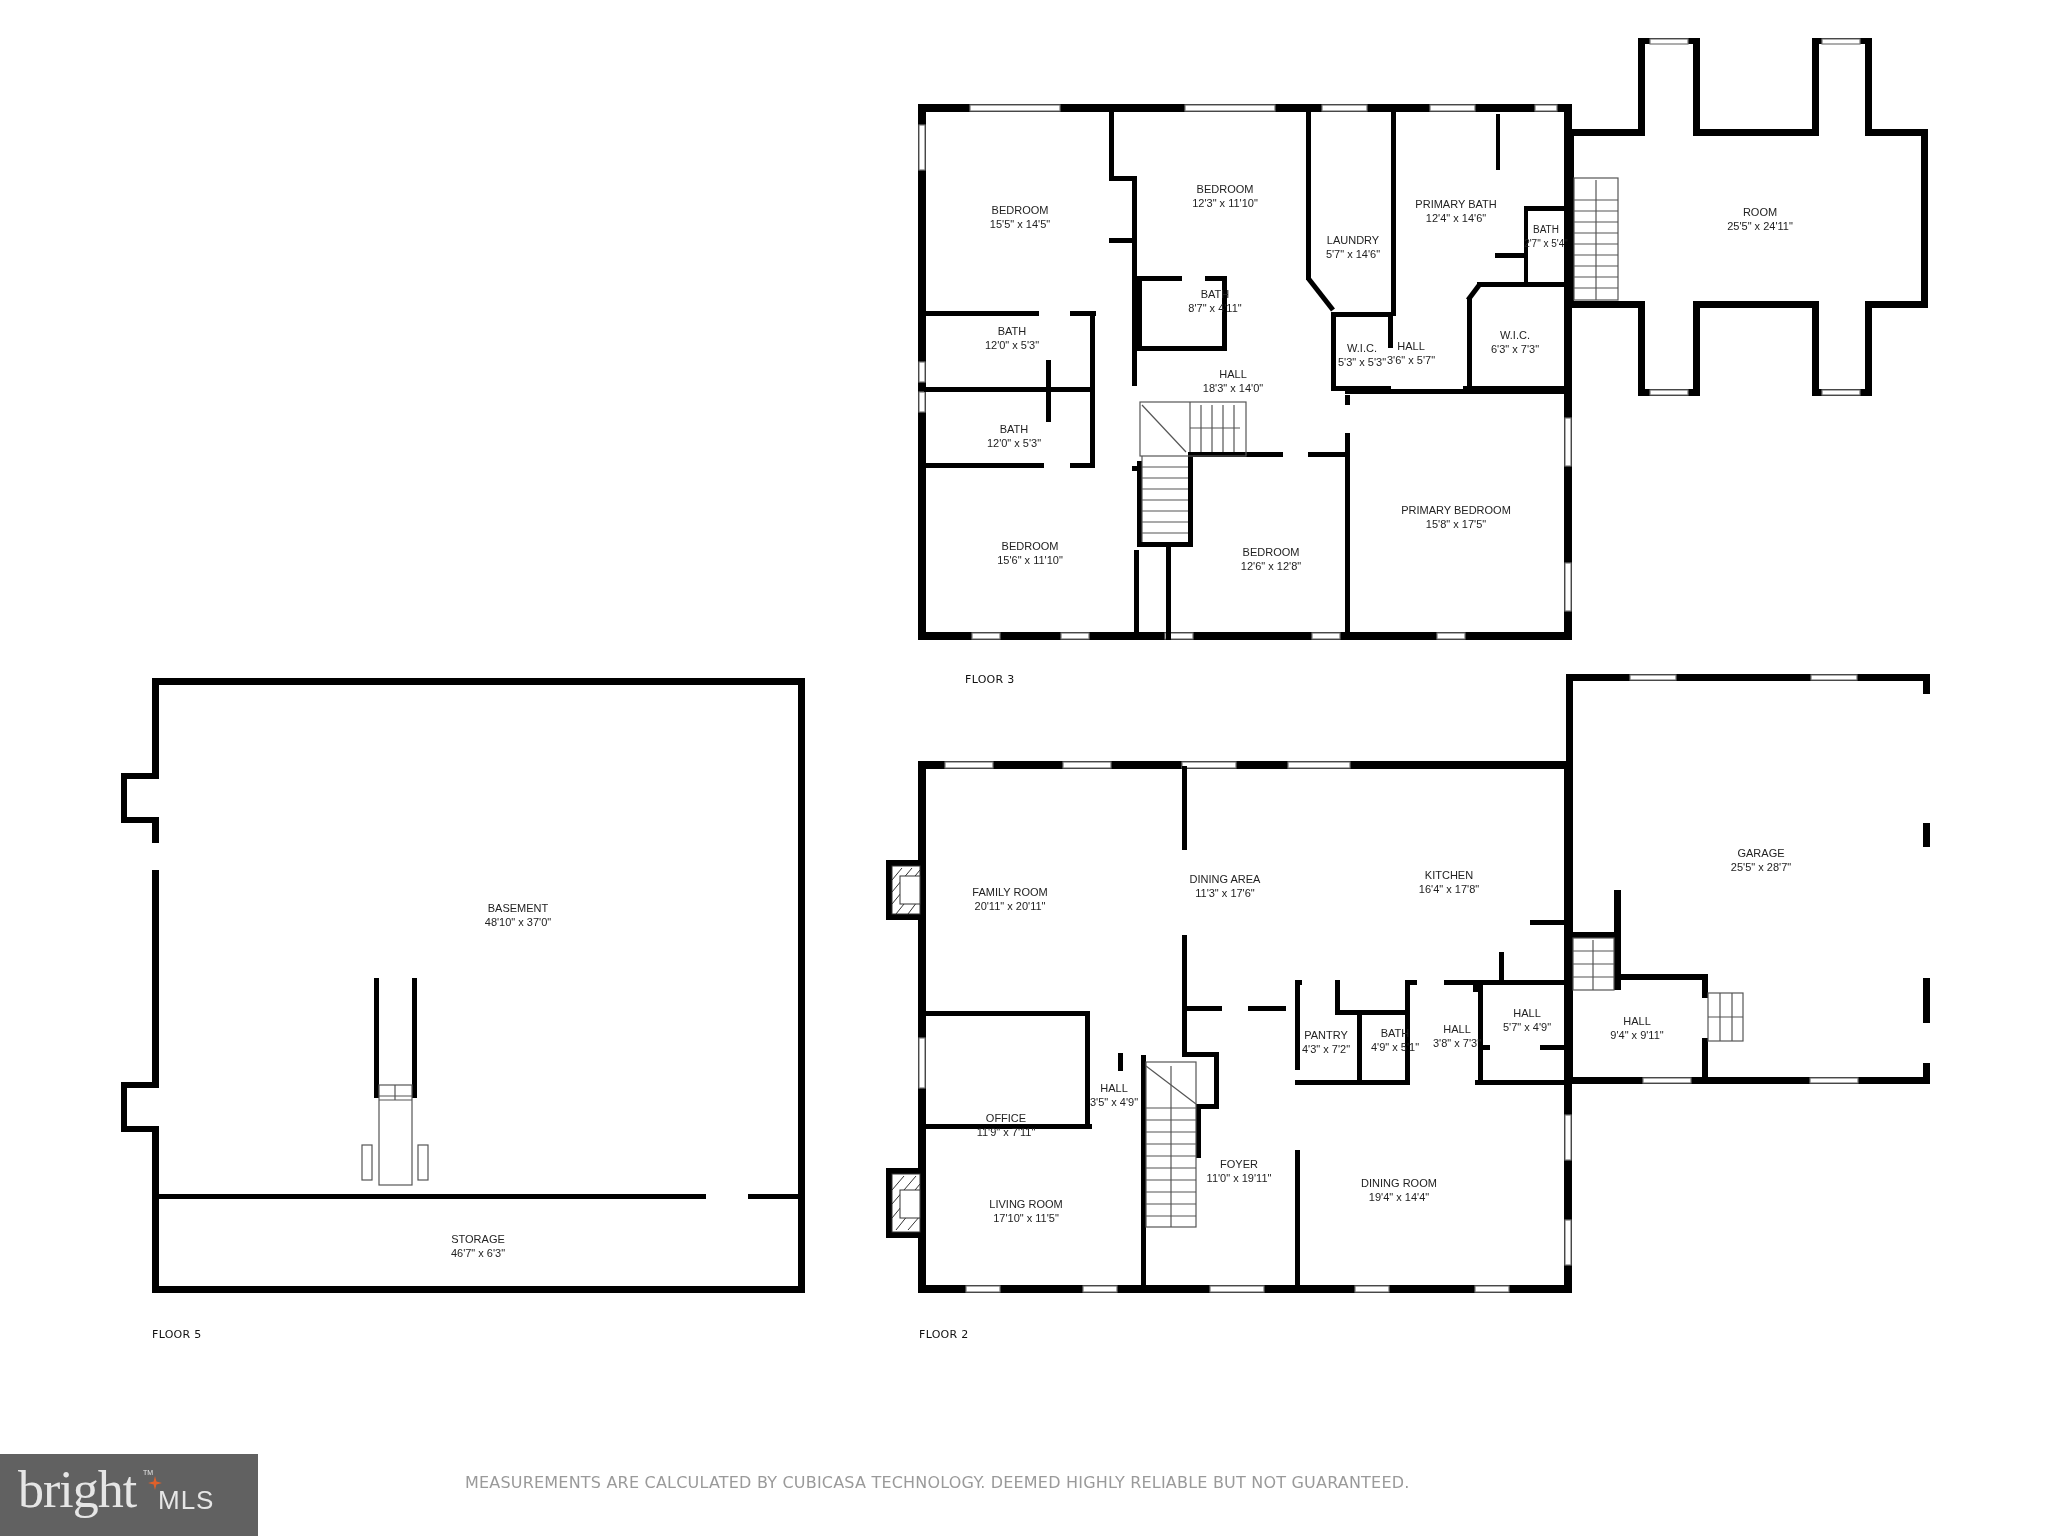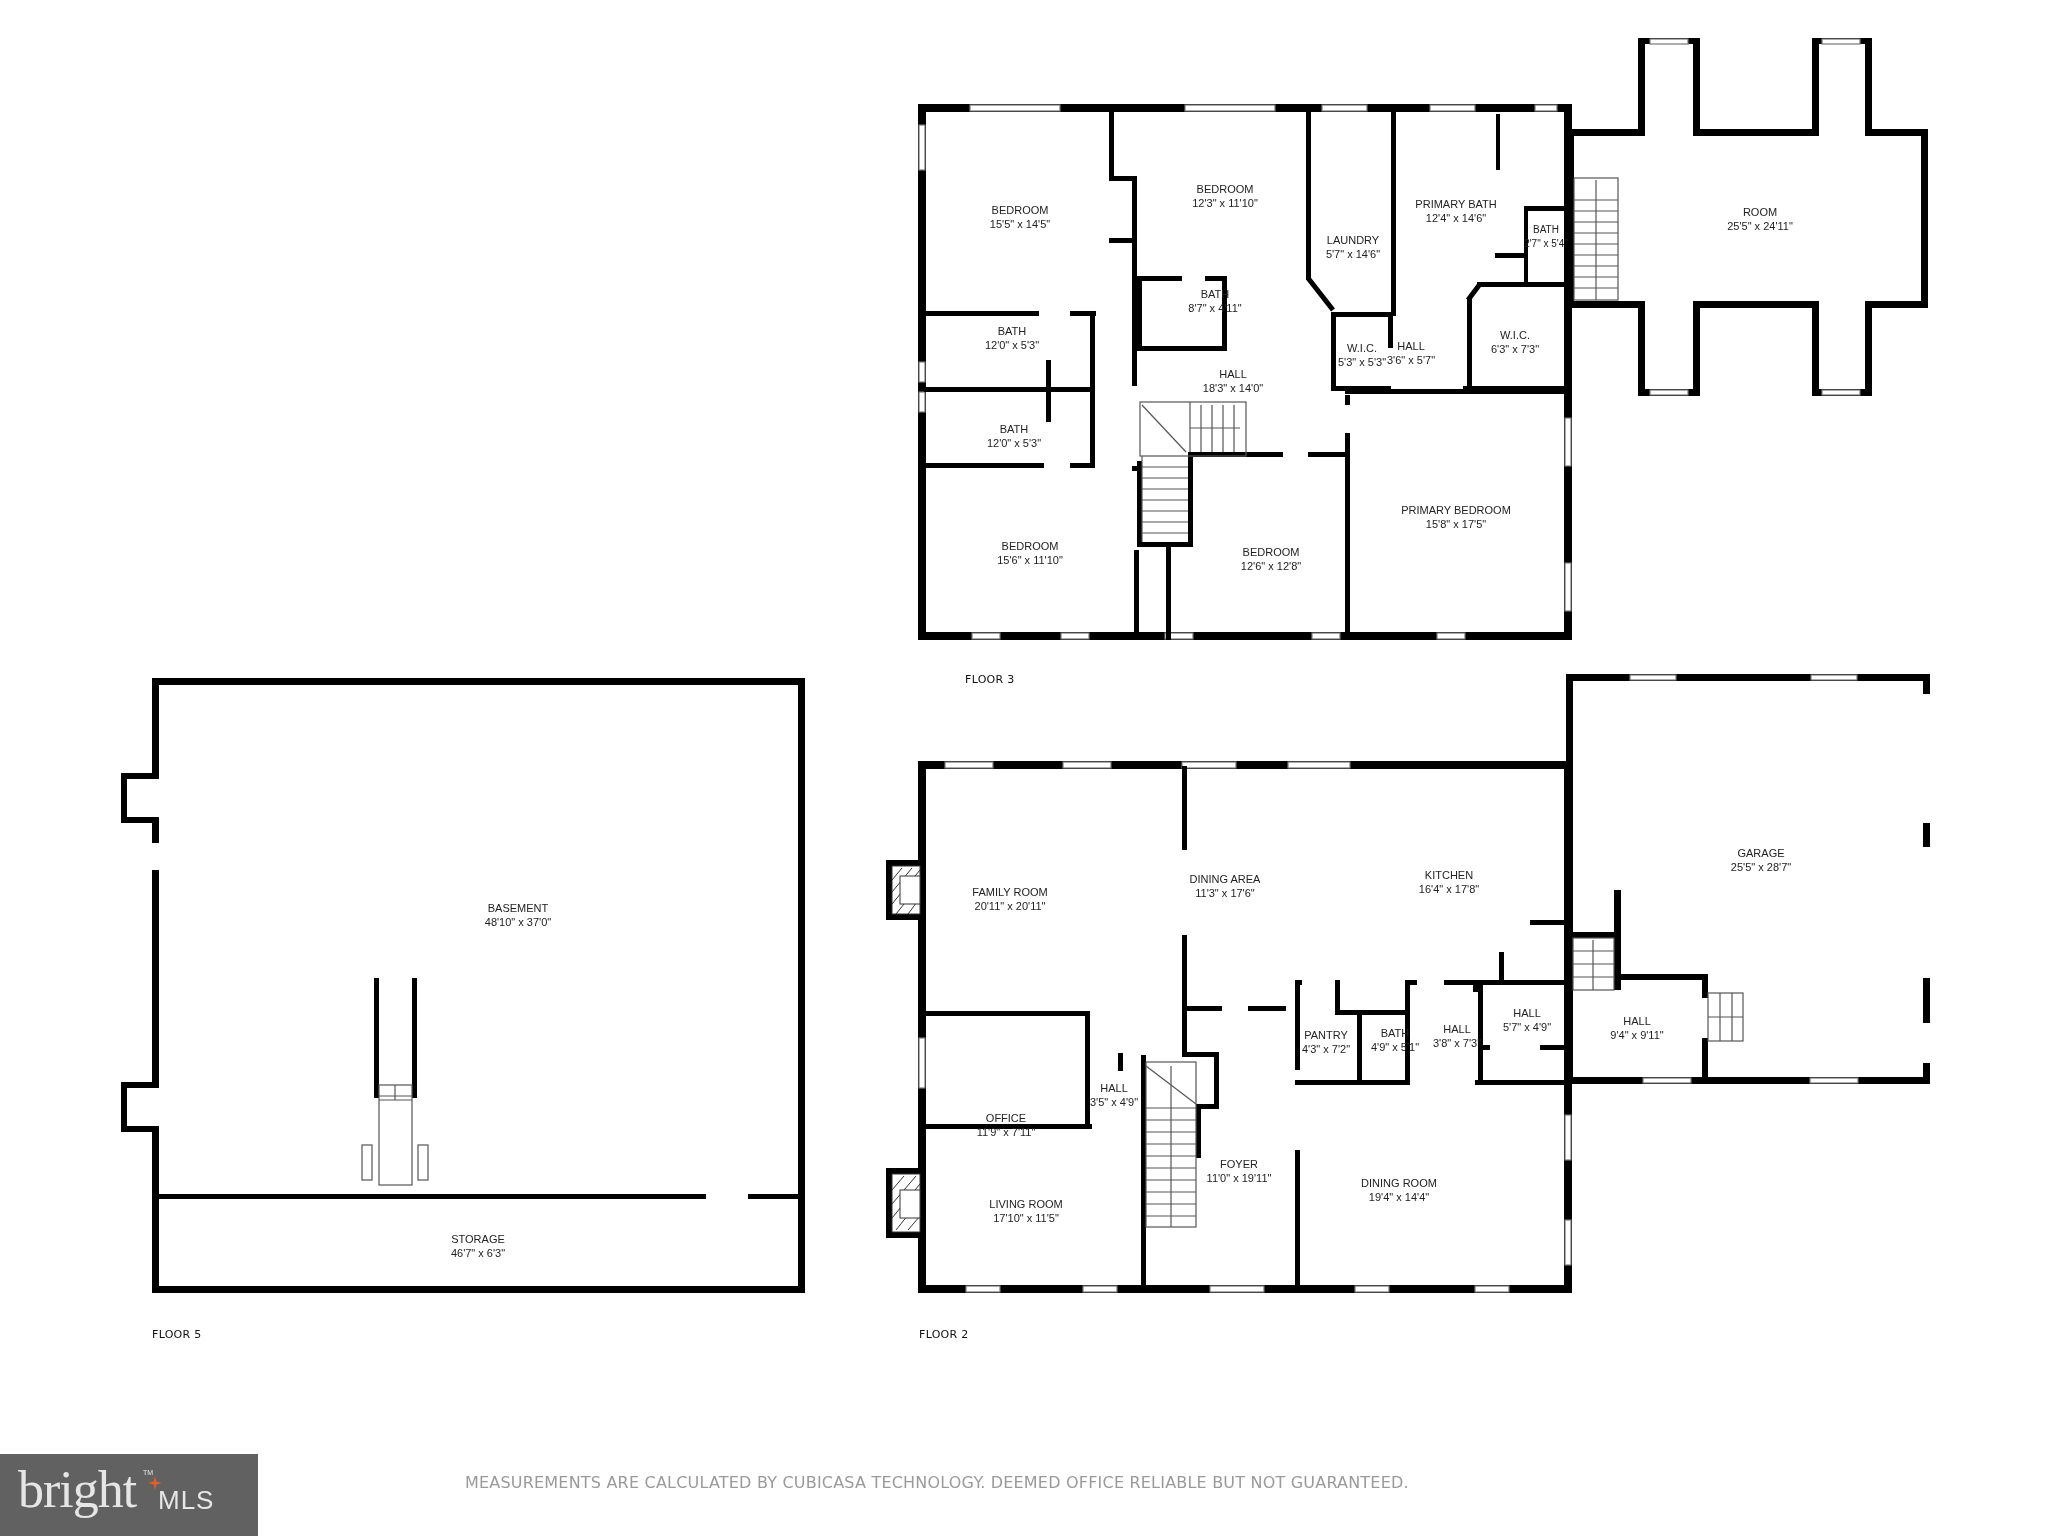"MEASUREMENTS ARE CALCULATED BY CUBICASA" div.disclaimer { text: OFFICE -> HIGHLY }
